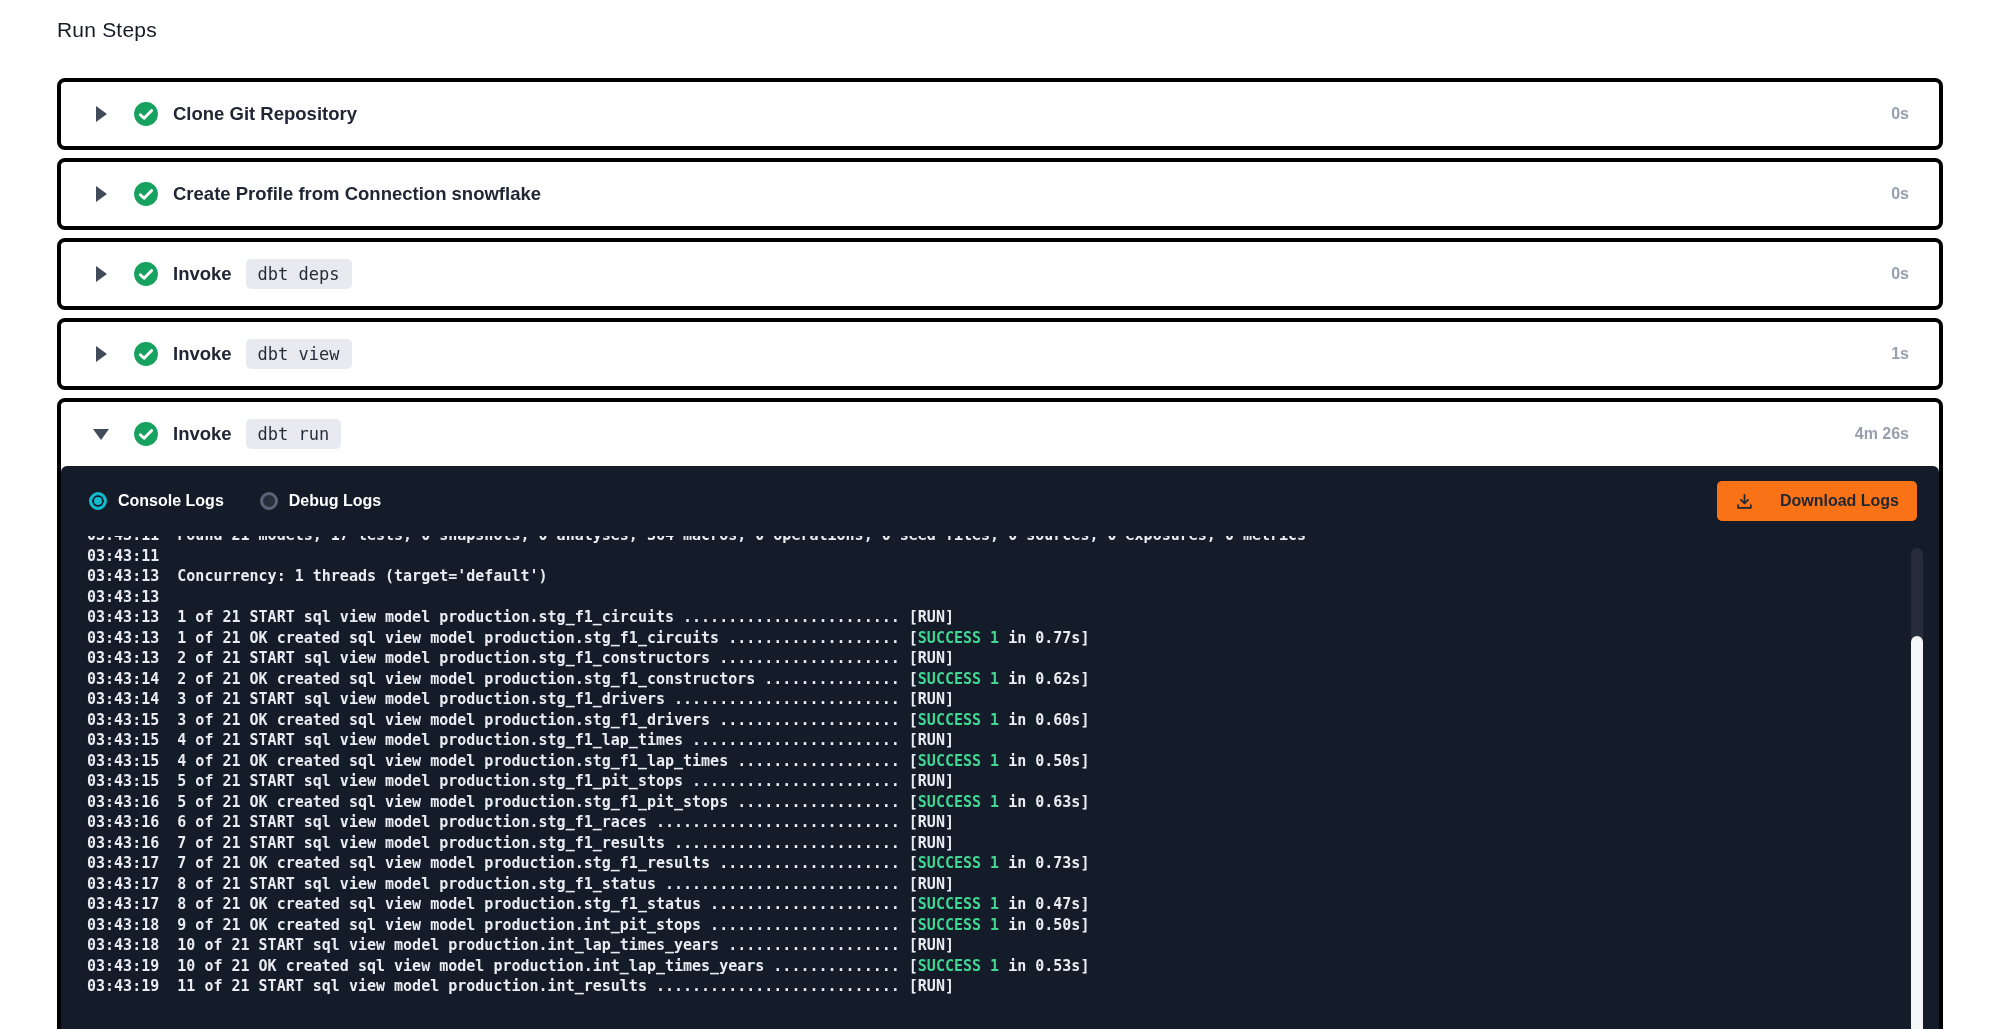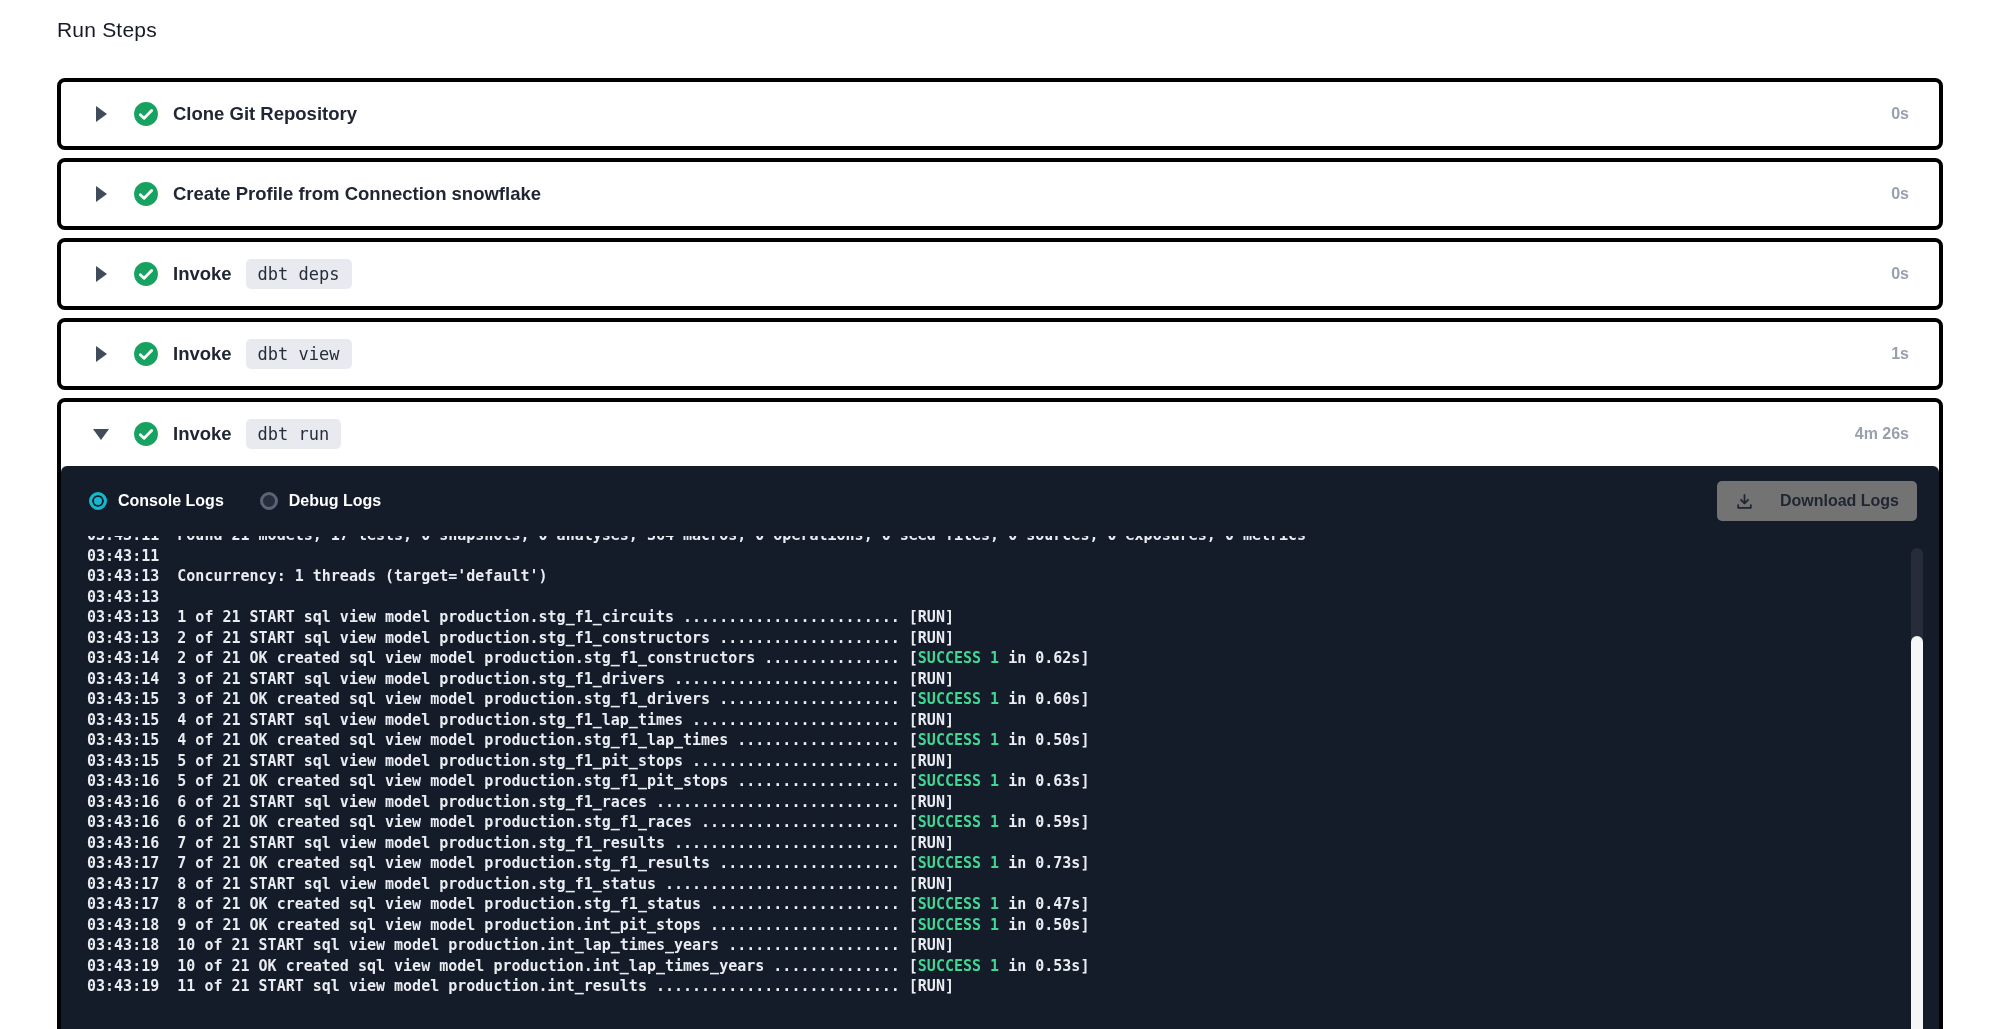"Download Logs" .download-btn { background: #737373 -> #f97316 }
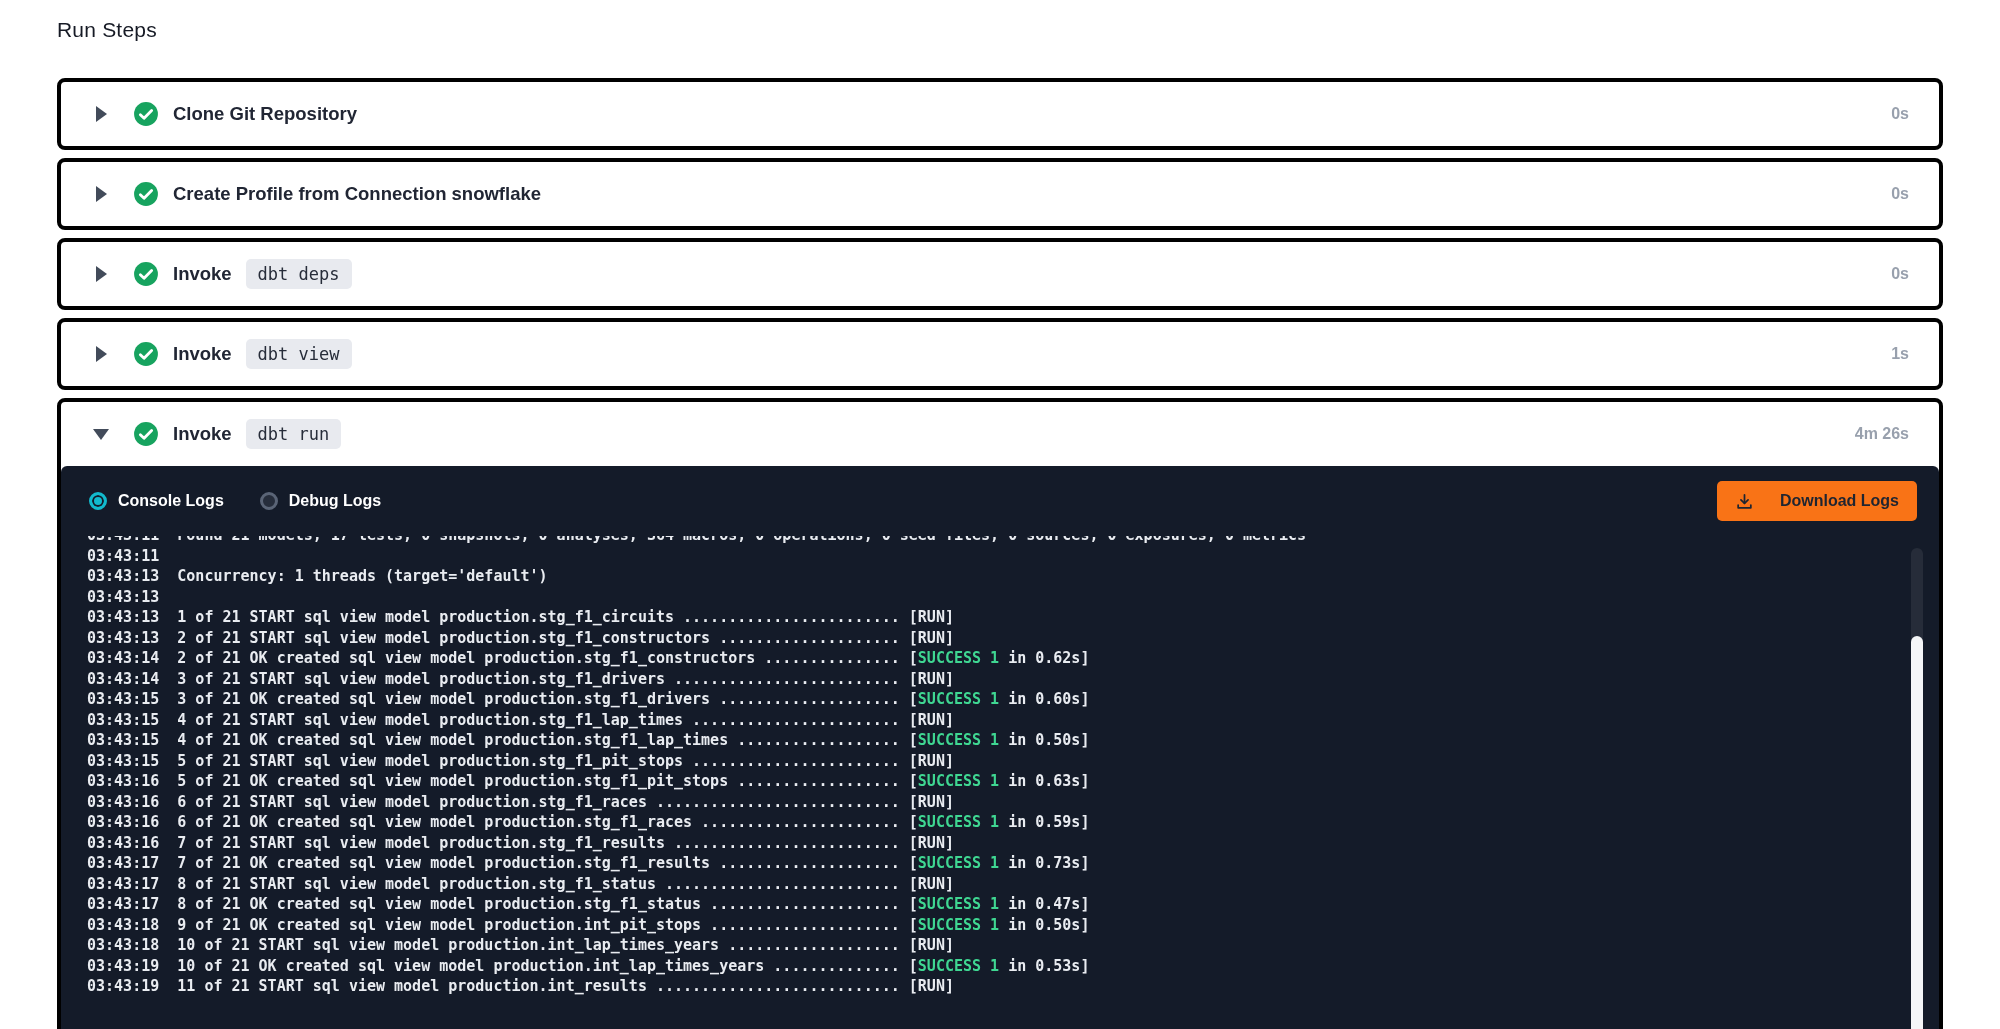"03:43:13 1 of 21 OK" div.log-line { html: none -> <div><span>03:43:13 1 of 21 OK created sql view model production.stg_f1_circuits ................... </span><span>[</span><span>SUCCESS 1</span><span> in 0.77s]</span></div> }
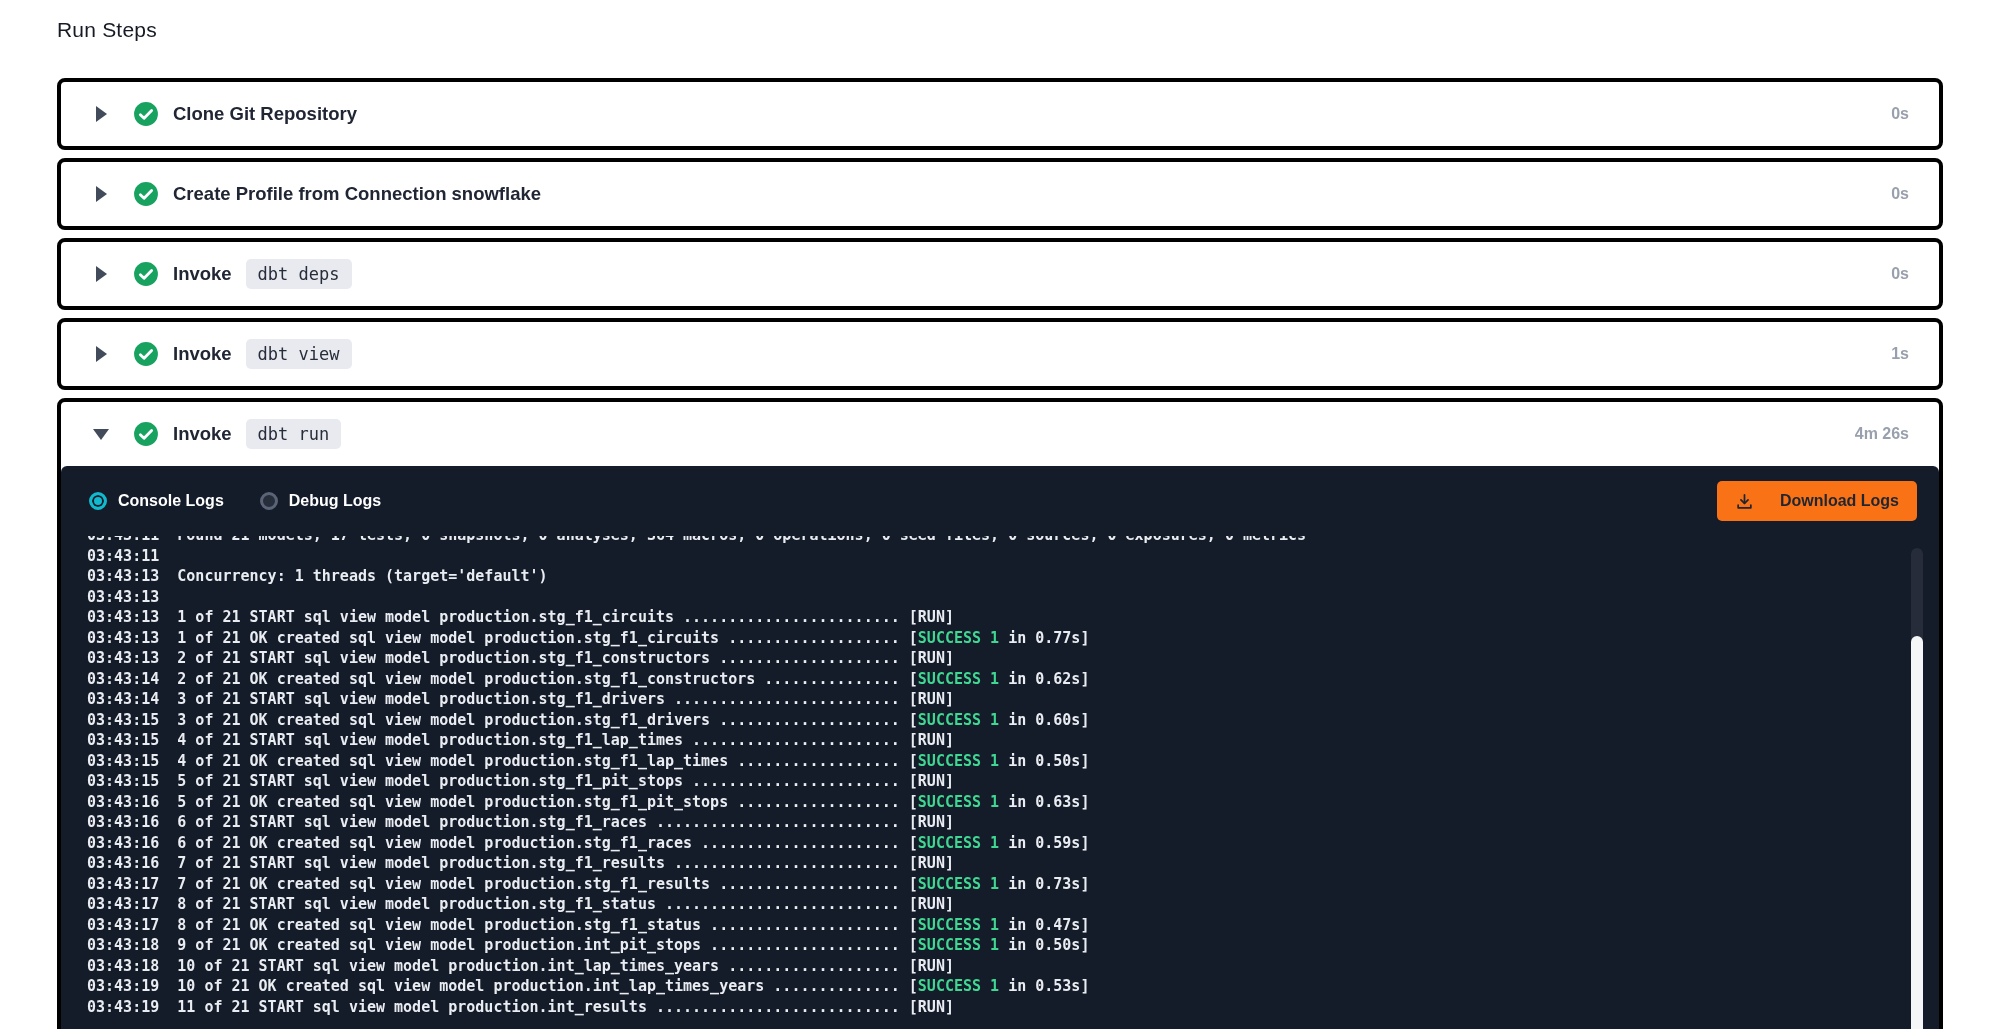"03:43:16 6 of 21 OK" div.log-line { html: <div><span>03:43:16 6 of 21 OK created sql view model production.stg_f1_races ...................... </span><span>[</span><span>SUCCESS 1</span><span> in 0.59s]</span></div> -> none }
